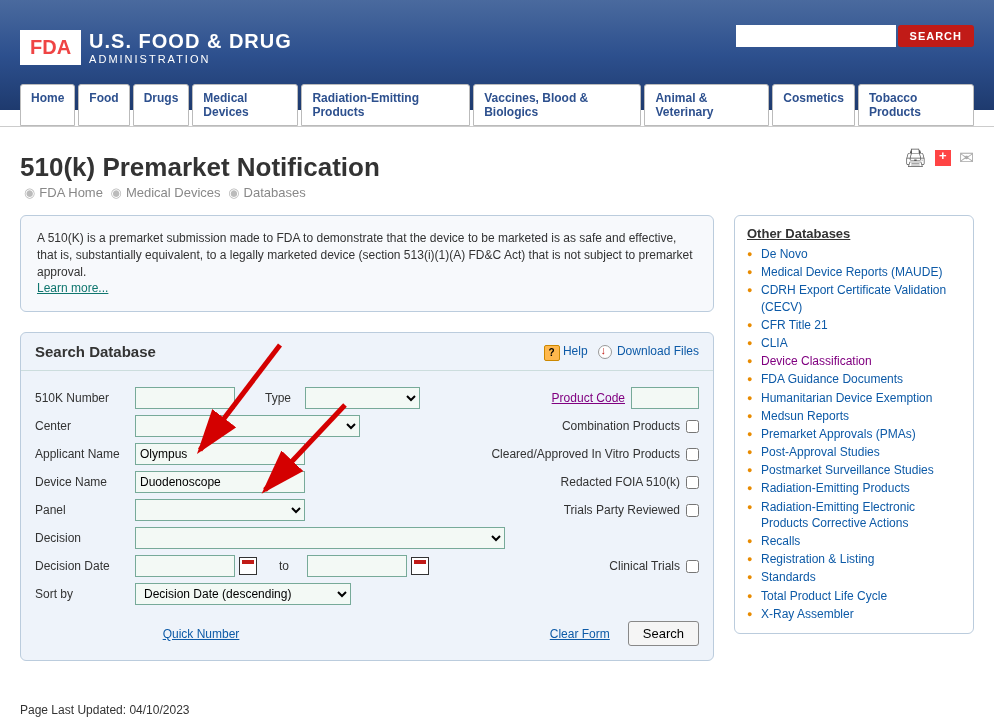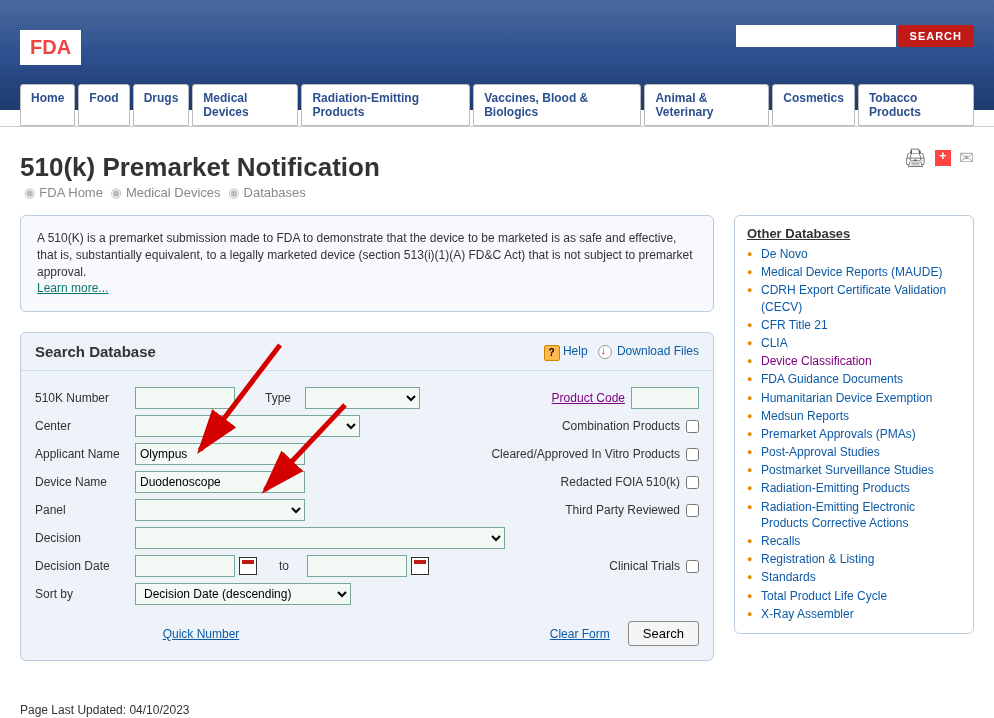"U.S. FOOD & DRUG" div.agency-text { html: none -> <div> <div>U.S. FOOD &amp; DRUG</div> <div>ADMINISTRATION</div> </div> }
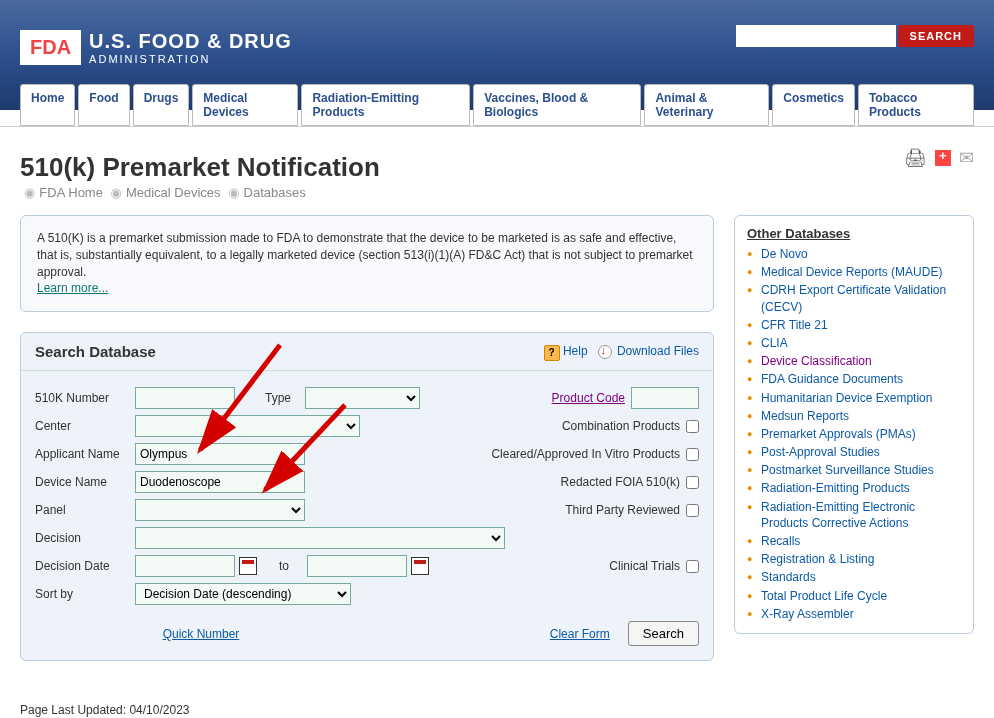"Third Party Reviewed" span { text: Third -> Trials }
